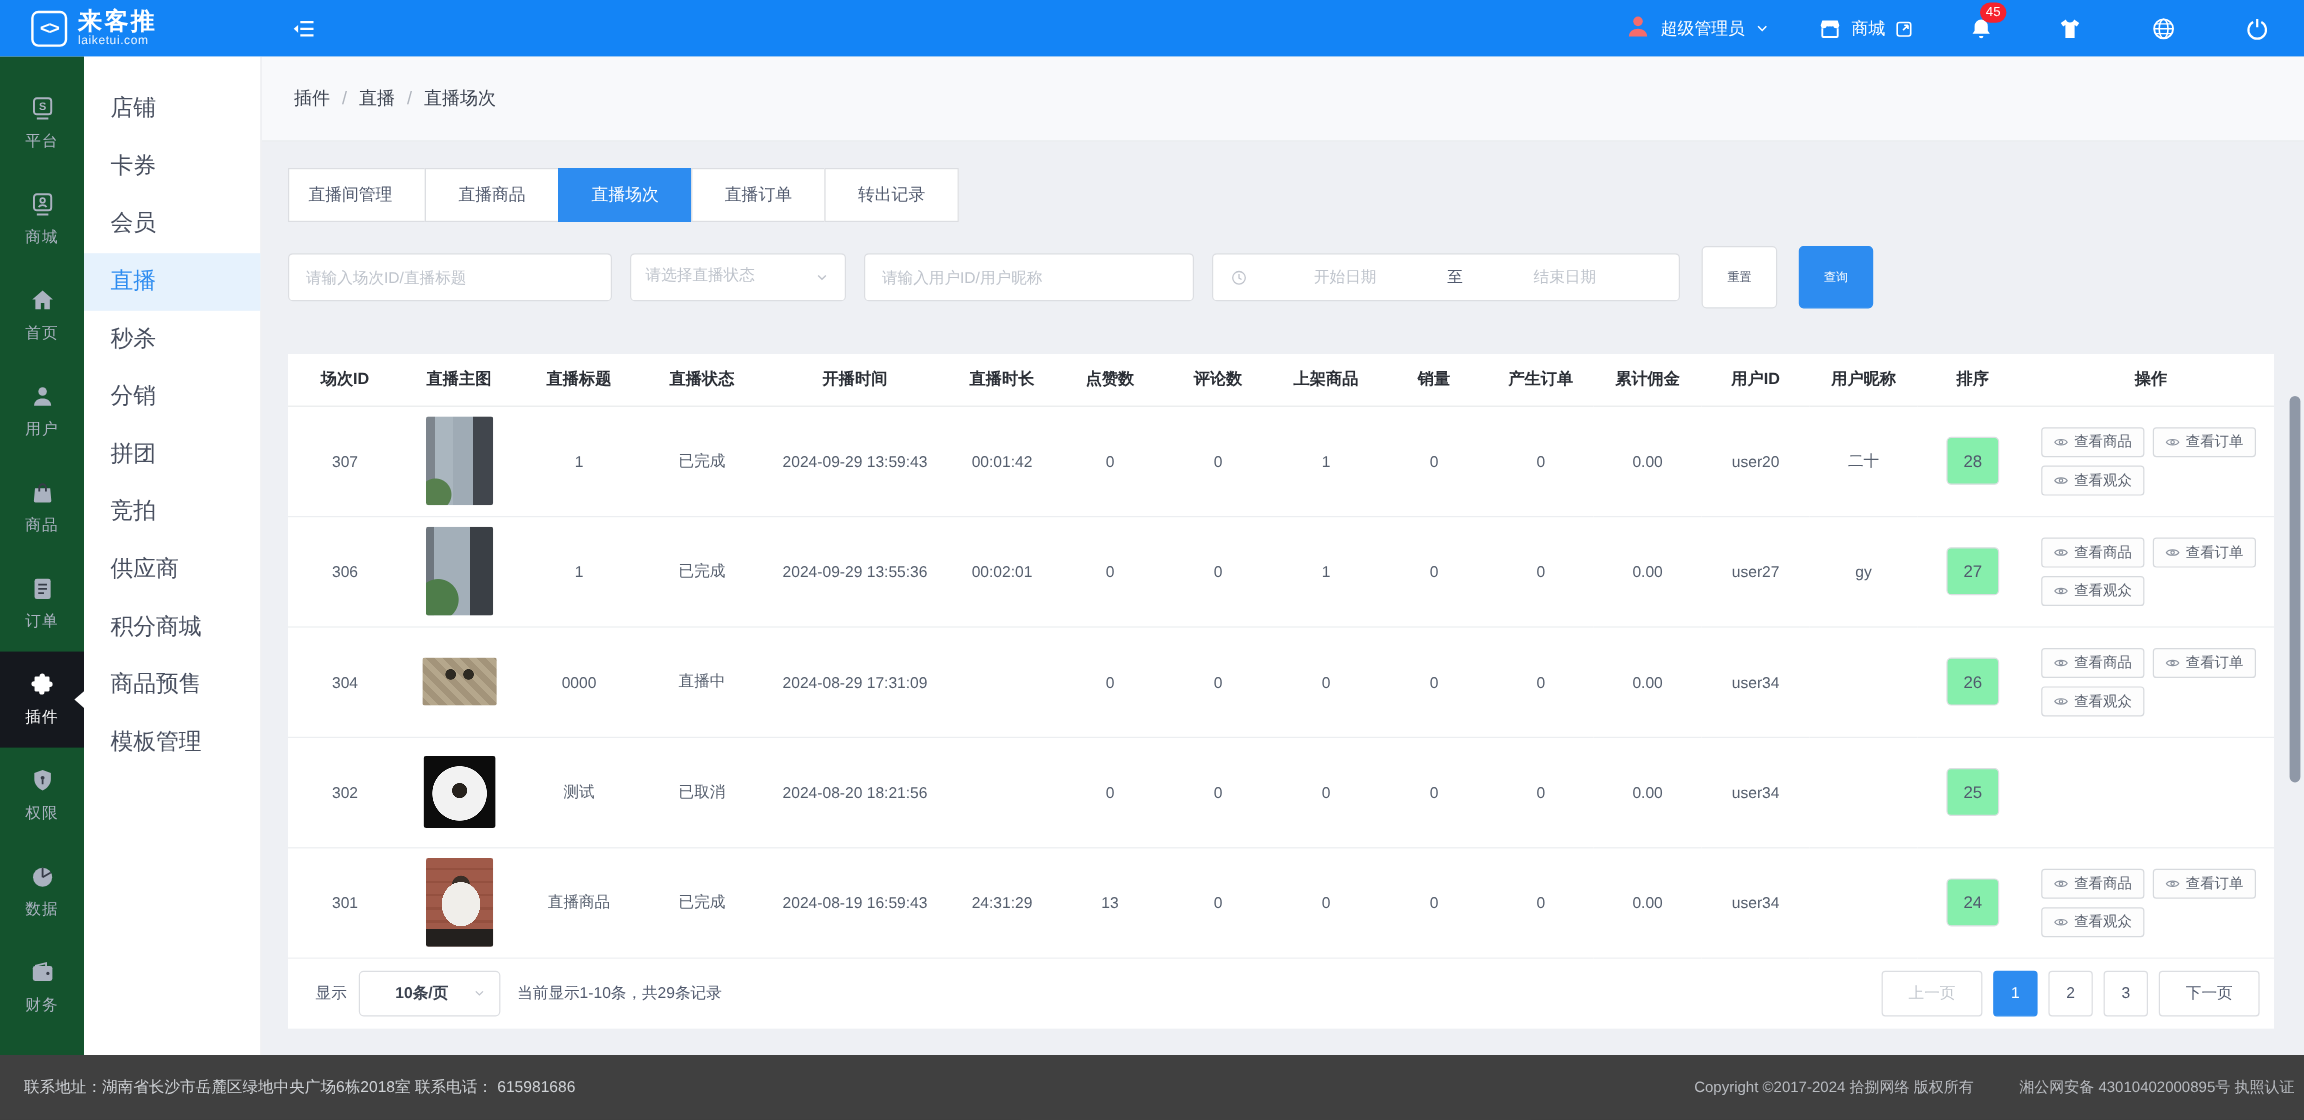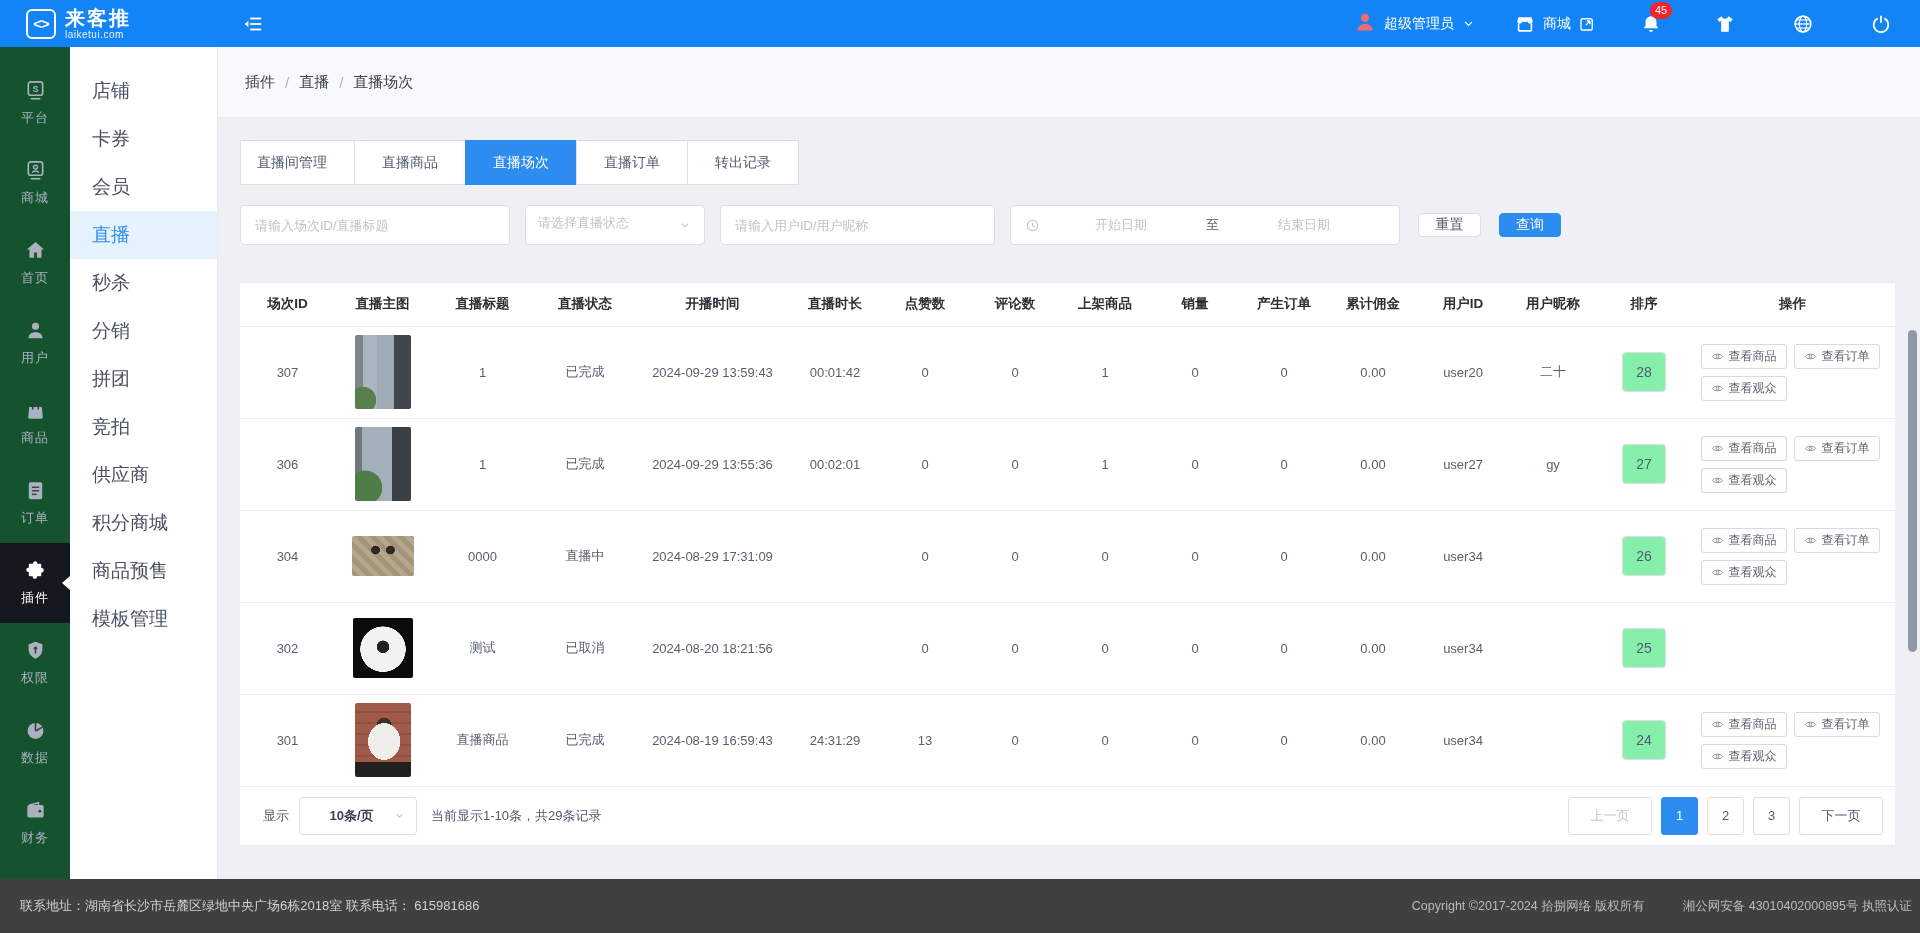"重置" .btn { font-size: 14px -> 10px; height: 24px -> 52px }
